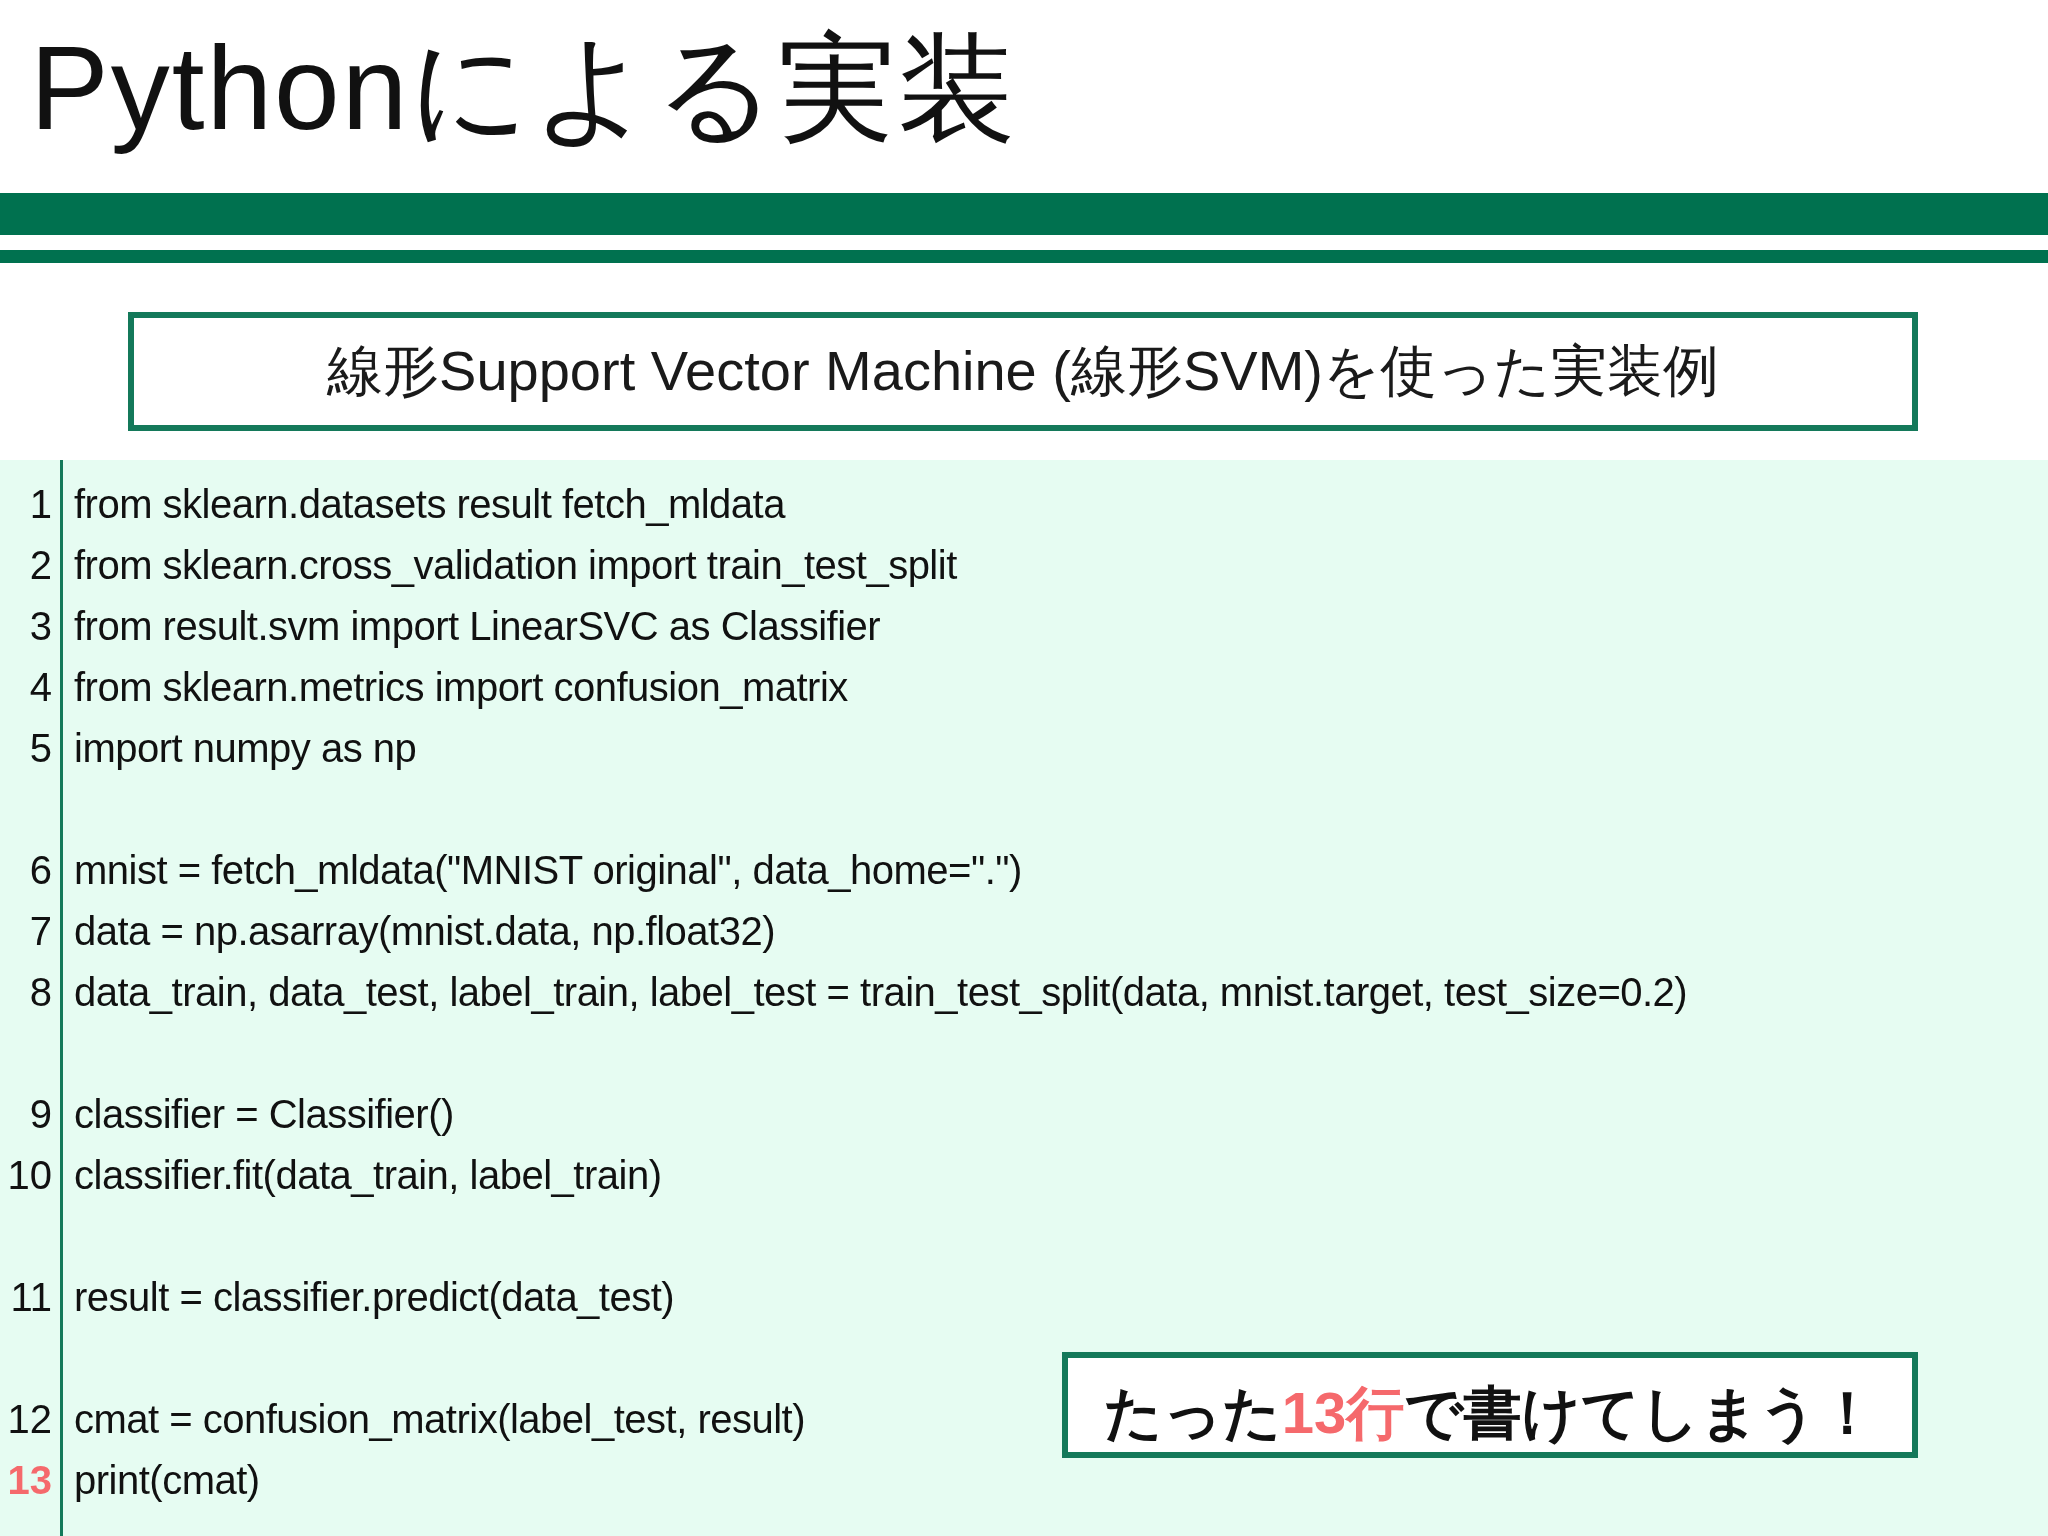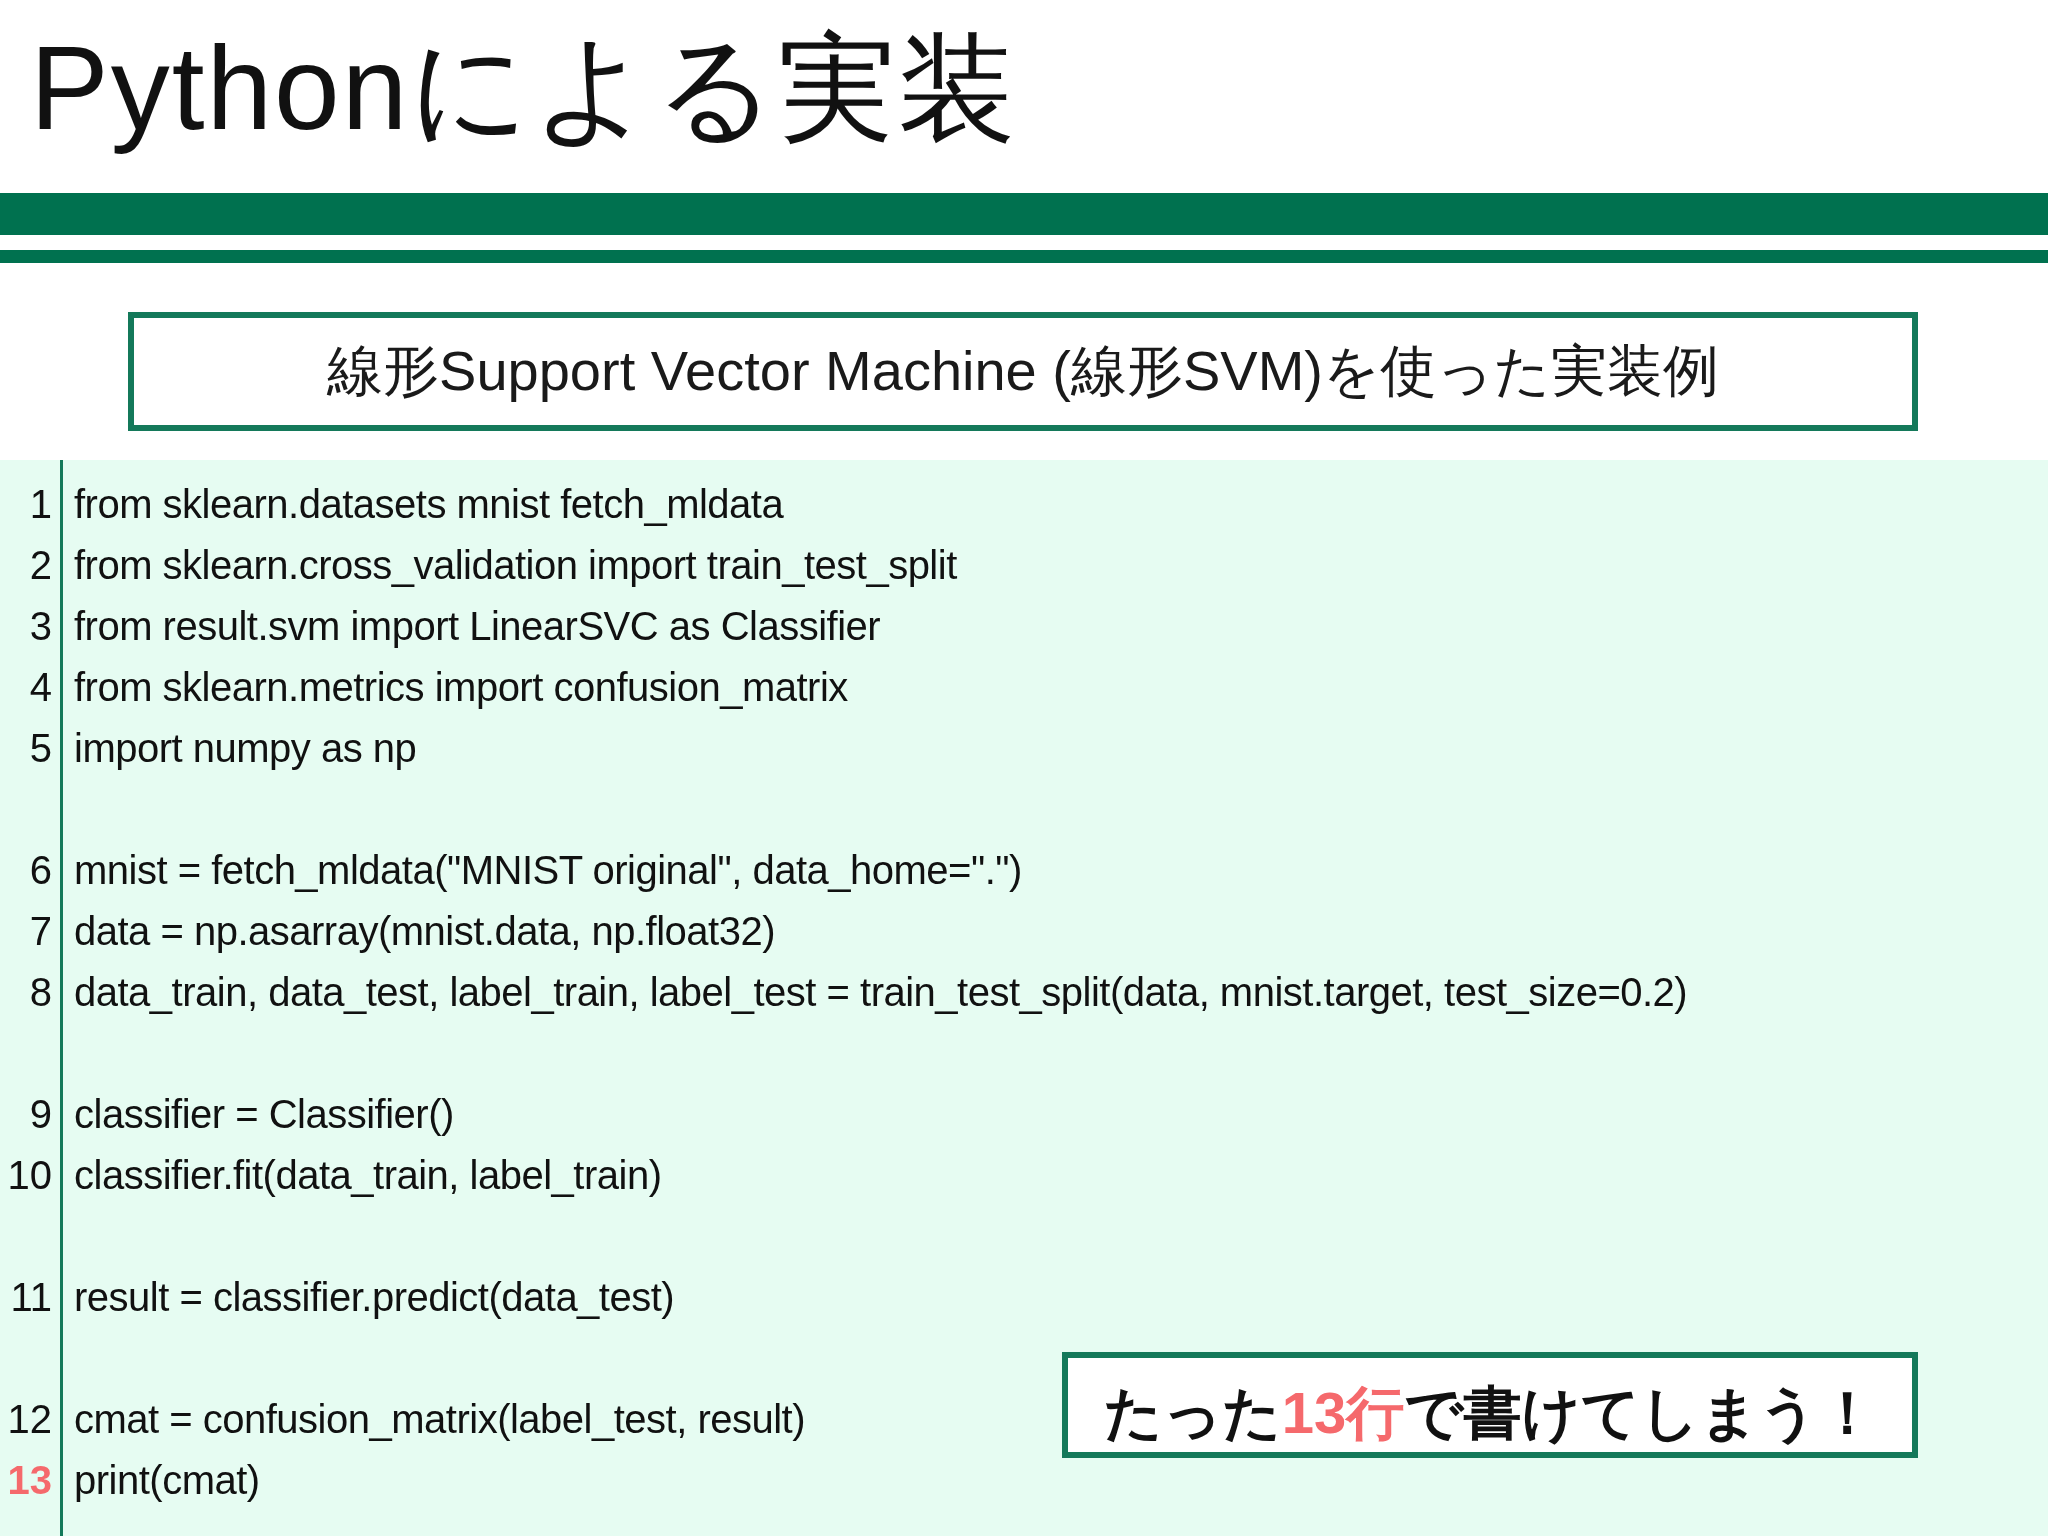"from sklearn.datasets mnist fetch_mldata" div.line-text { text: mnist -> result }
